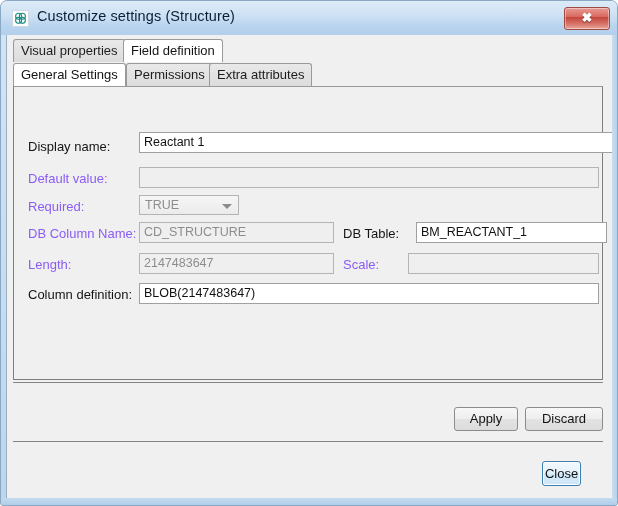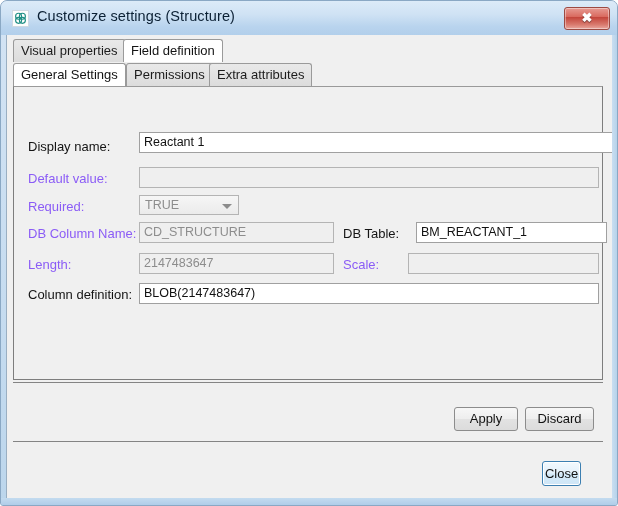"Discard" div.btn { width: 69px -> 78px }
